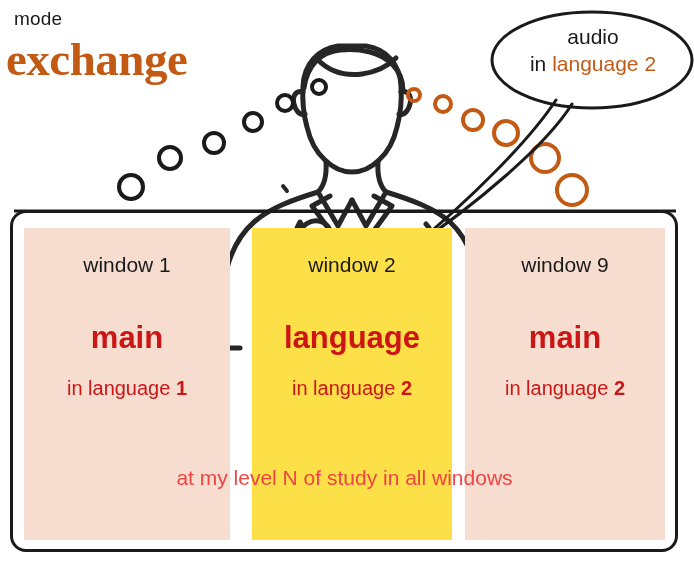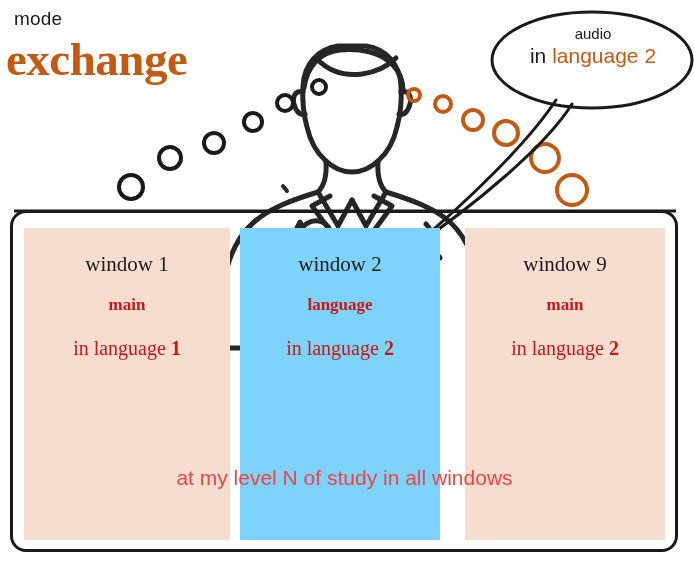"audio" .bubble-line1 { font-size: 15px -> 21px }
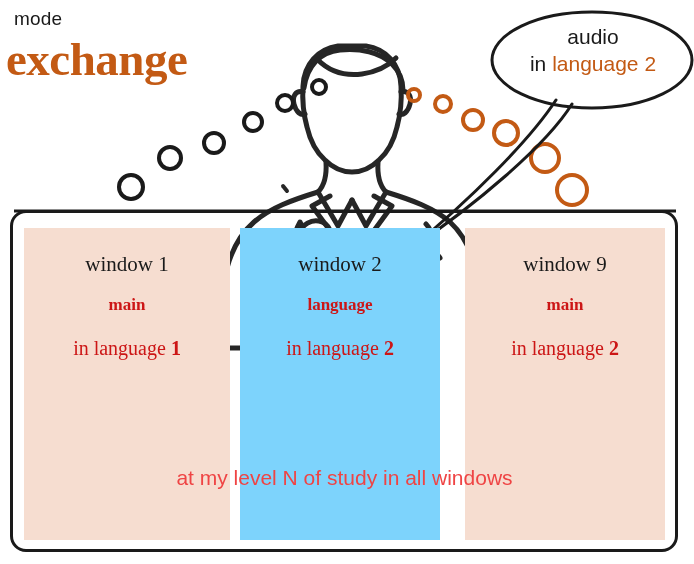"window 1" .col { font-family: Liberation Serif, serif -> none }
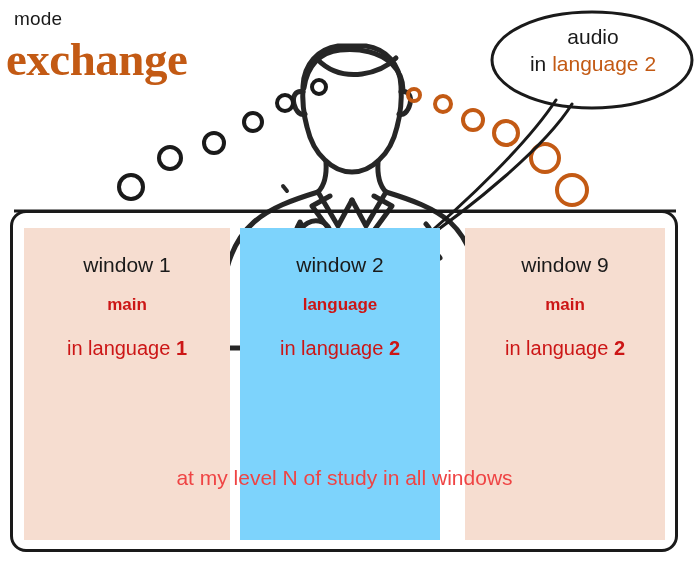"window 2" .col-2 { background: #7dd3fc -> #fde047; left: 216px -> 228px }
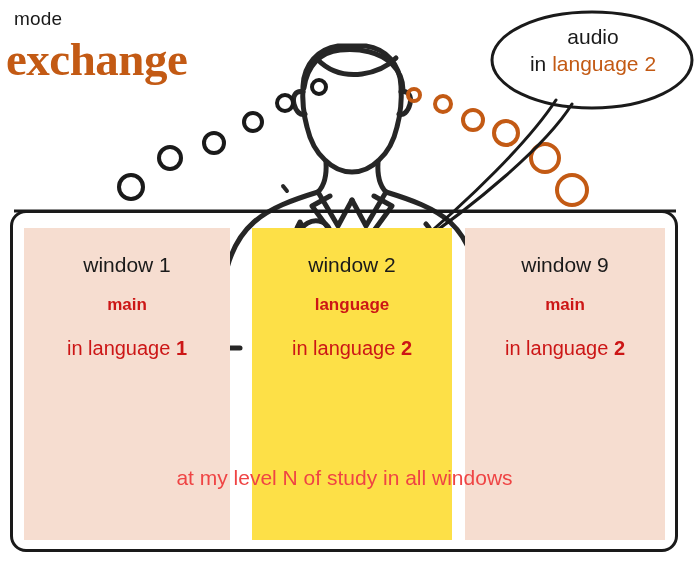"main" .col-main { font-size: 17px -> 31px; margin-top: 18px -> 42px }
